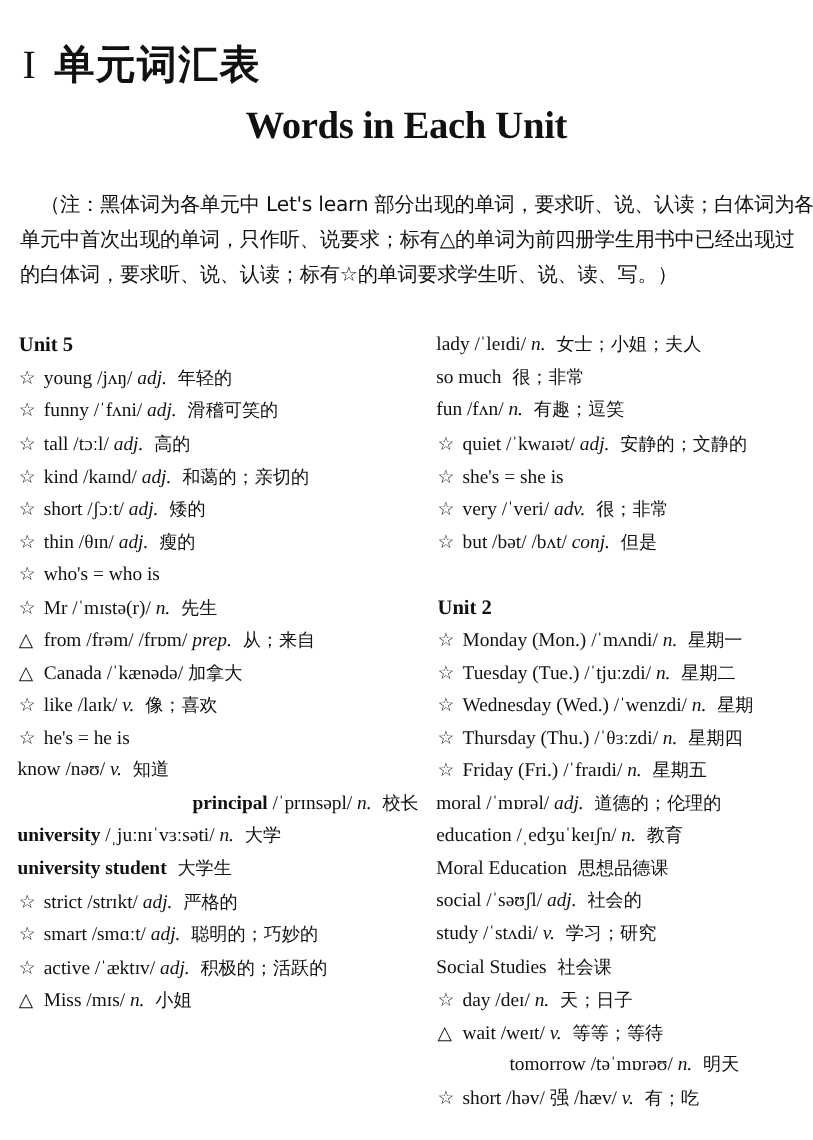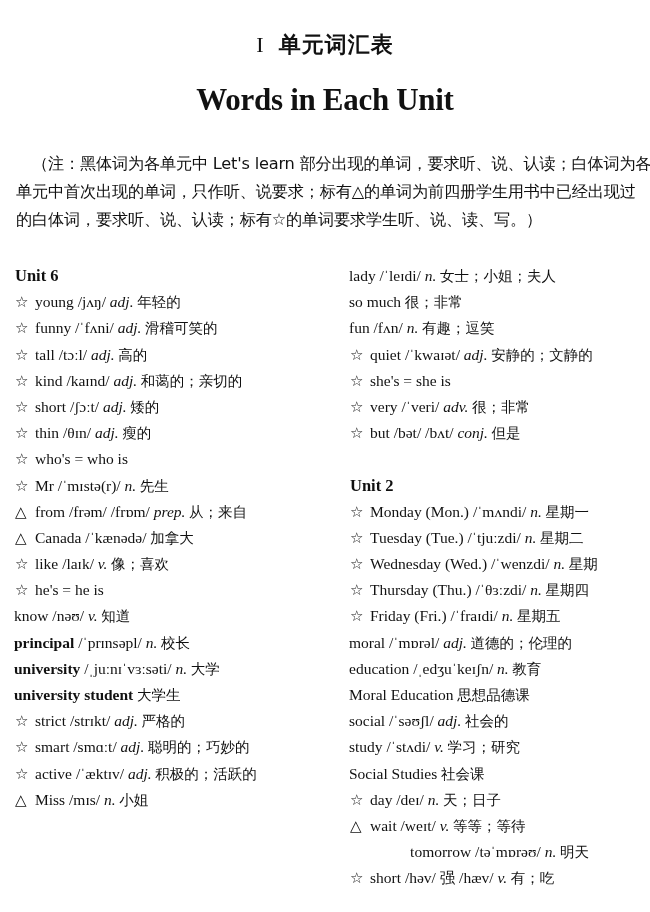"I 单元词汇表" .title { font-size: 22px -> 32px; left: 0 -> 18px; text-align: center -> left }
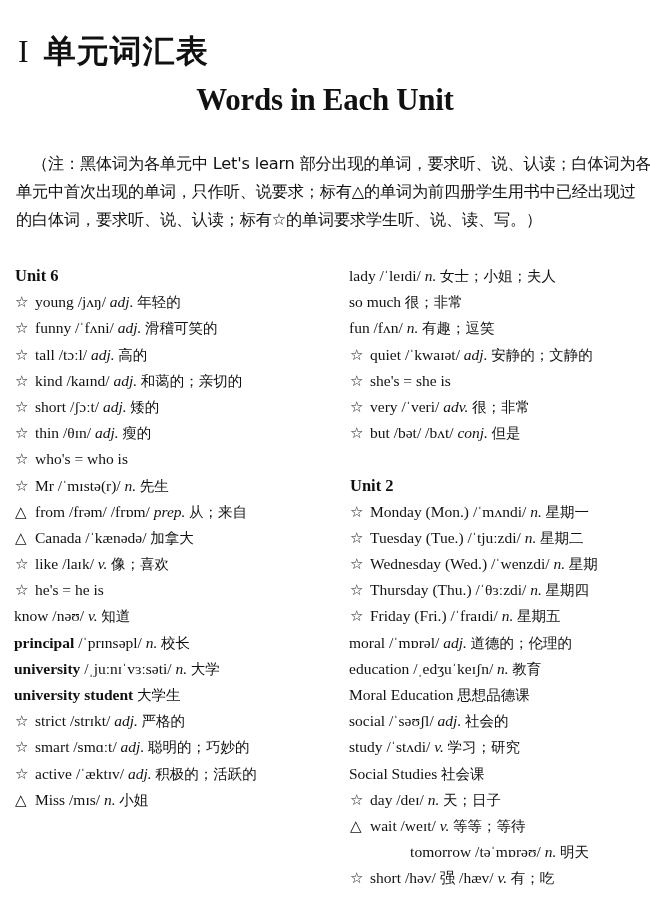"Unit 6" div.line { text: 6 -> 5 }
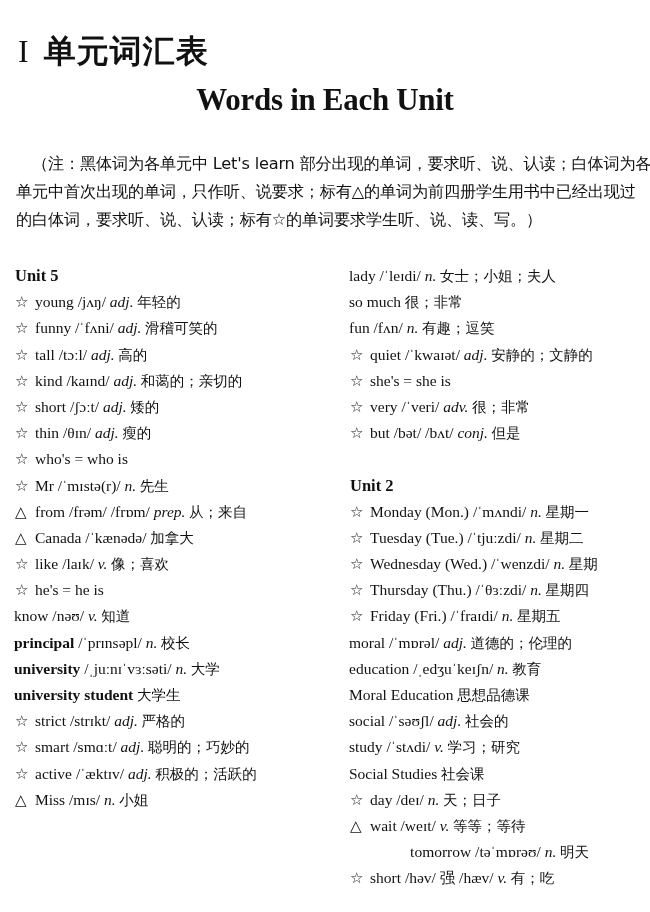"女士；小姐；夫人" .cn { font-family: Liberation Serif, serif -> Liberation Mono, monospace }
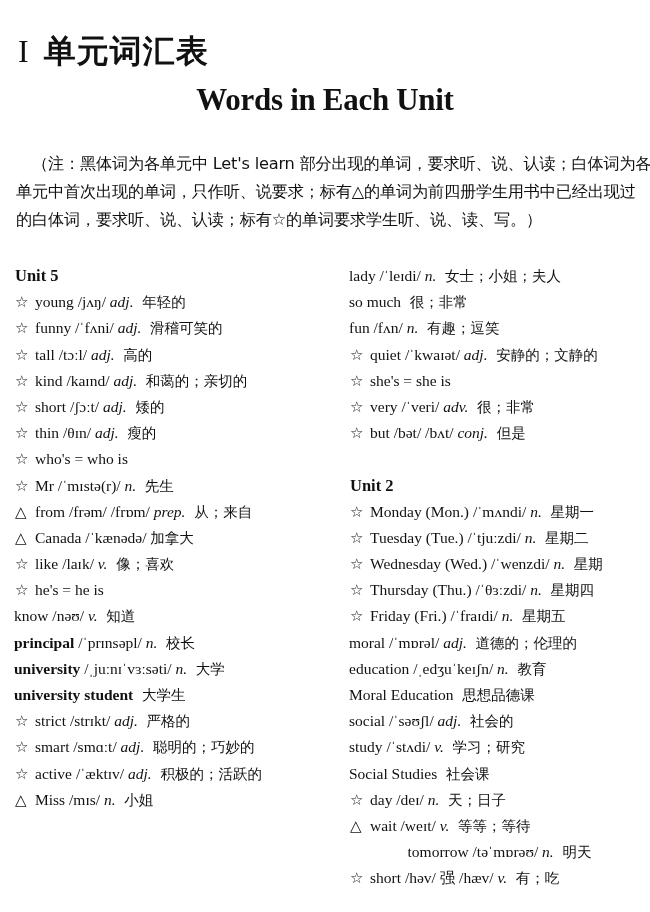"principal /ˈprɪnsəpl/ n. 校长" div.line { text-align: none -> right }
